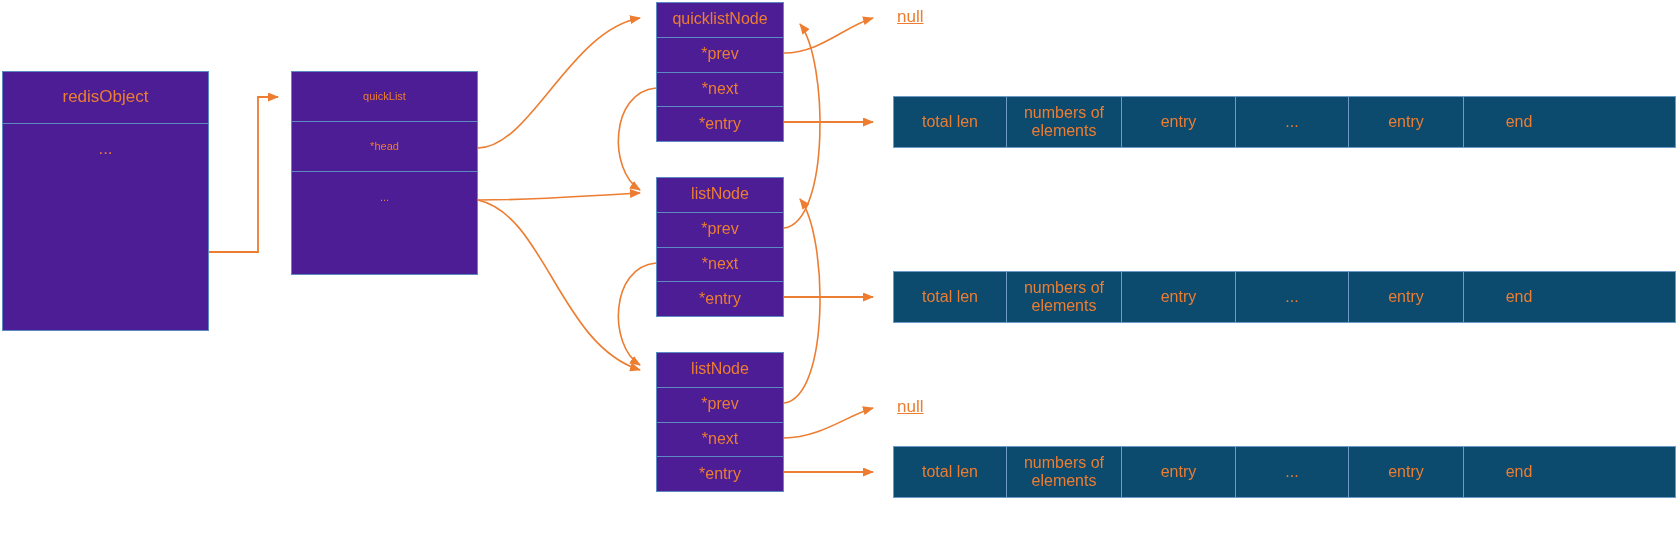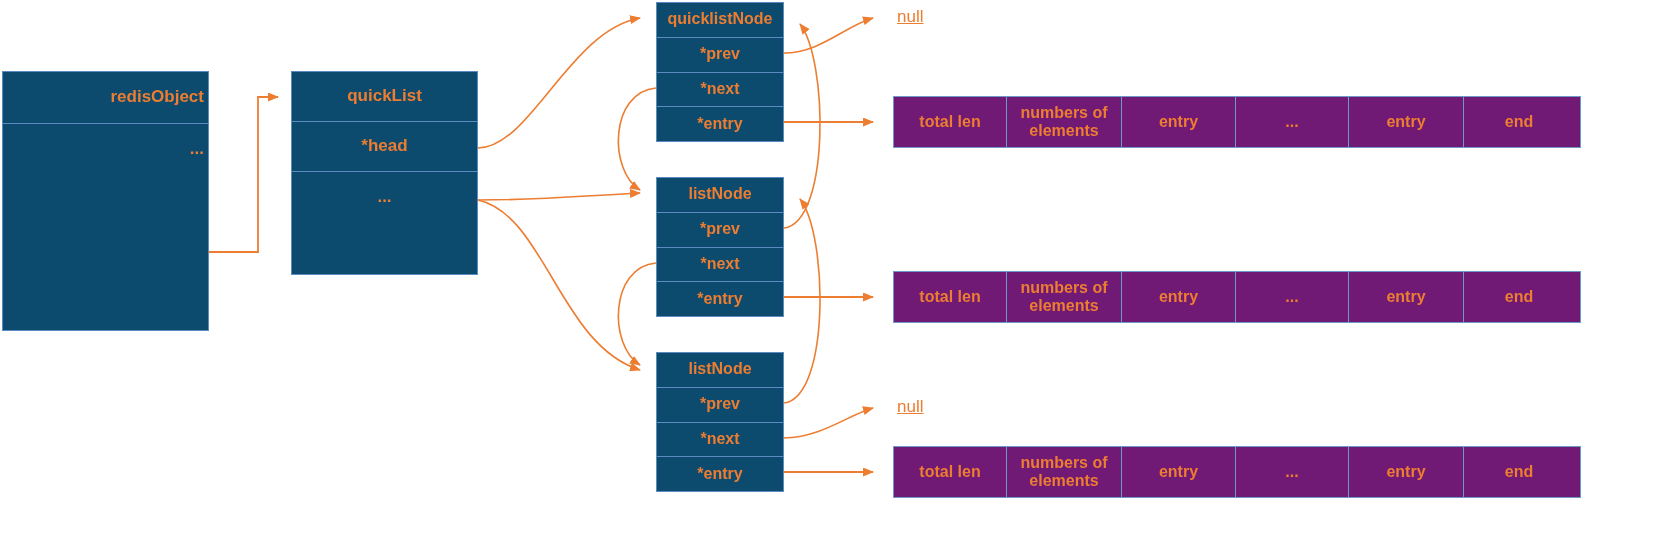"quicklistNode" .struct { background: #0c4a6e -> #4c1d95; font-weight: bold -> none }
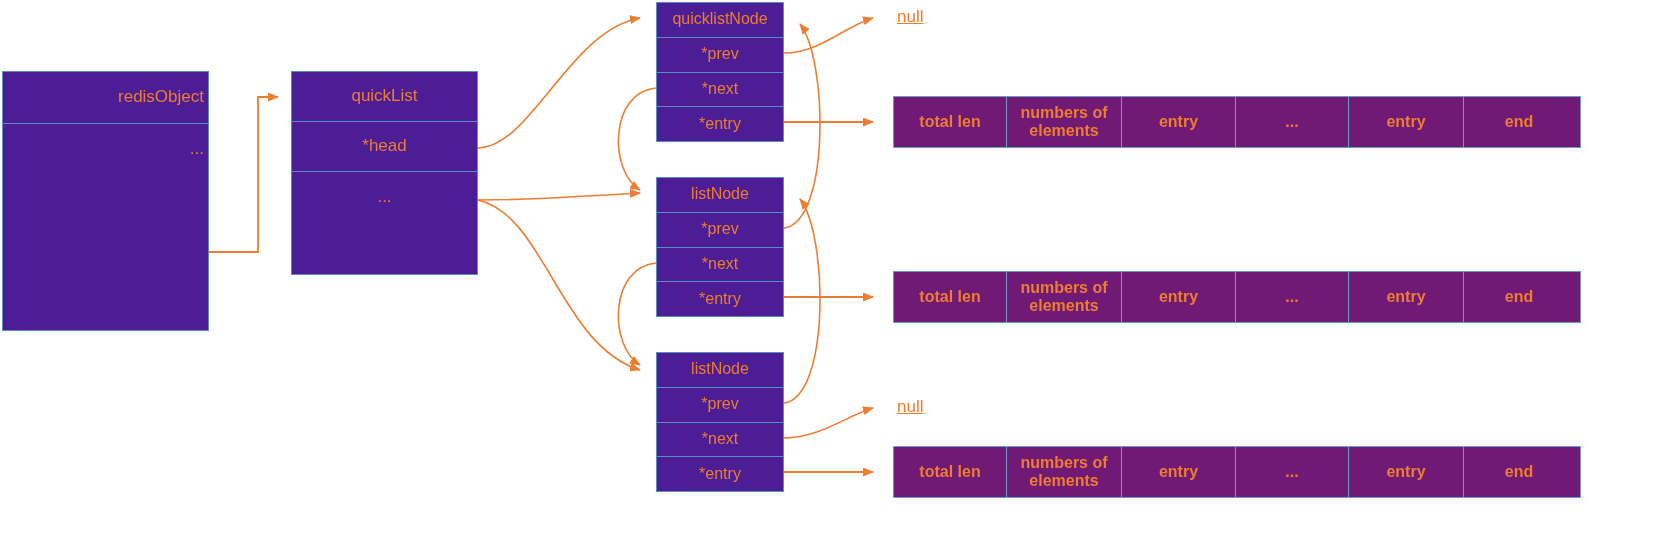"redisObject" #redis-object .cell { justify-content: flex-end -> none }
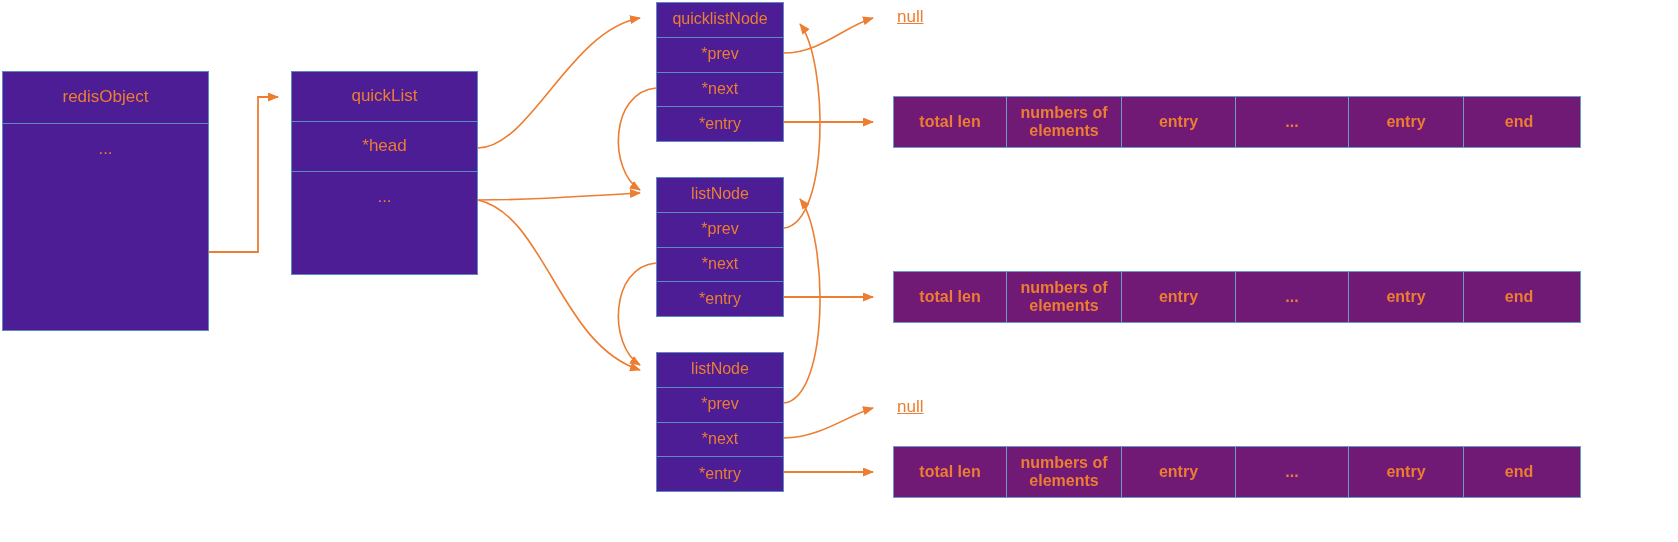"quickList" #quick-list { font-size: 17px -> 11px }
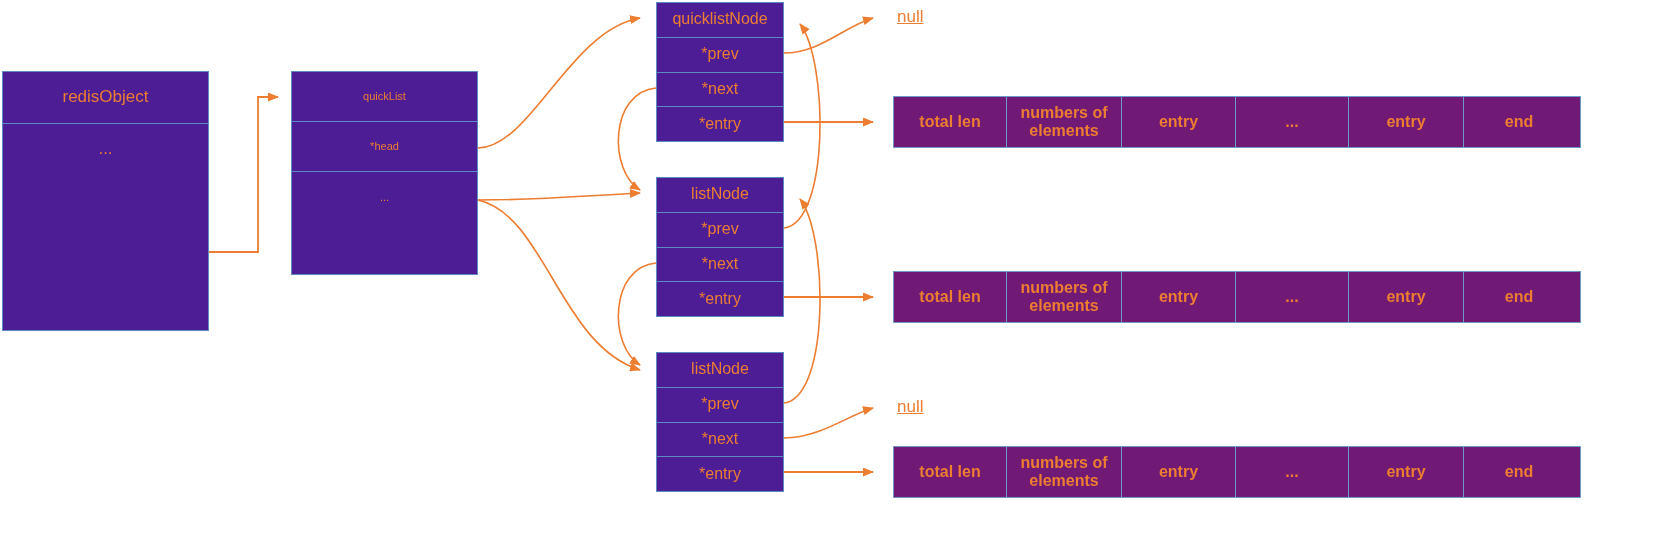"total len" .ziplist { background: #701a75 -> #0c4a6e; font-weight: bold -> none; width: 688px -> 783px }
